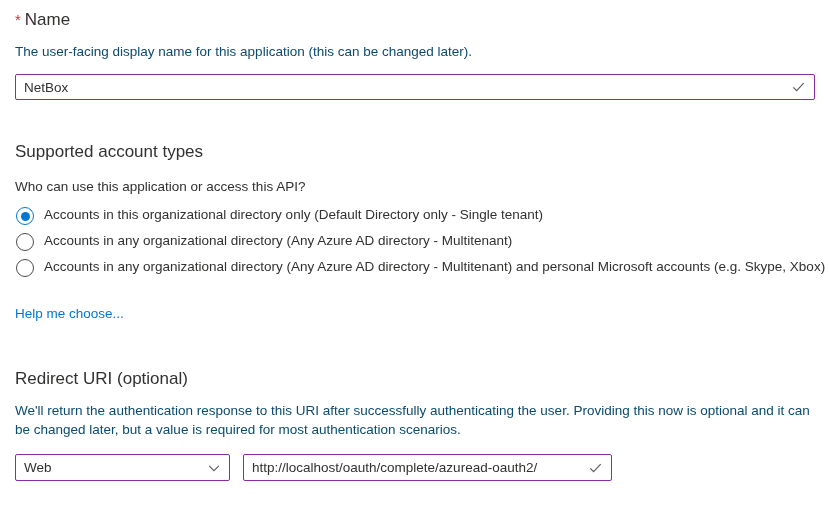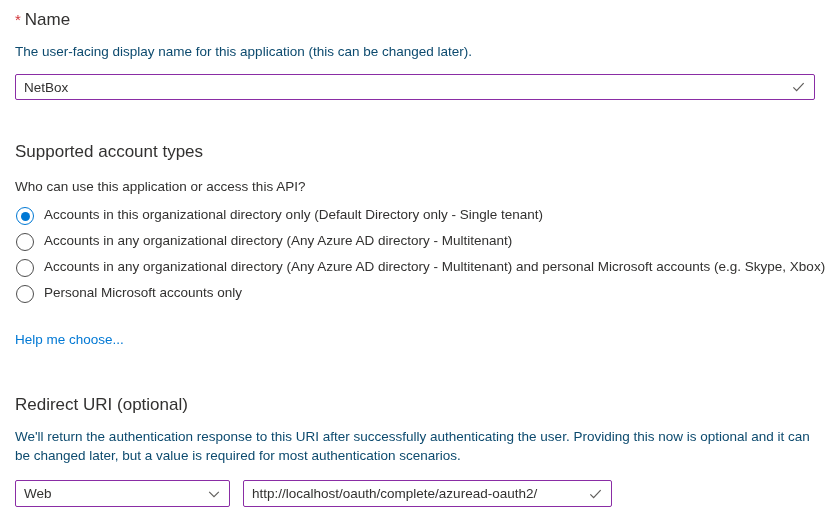"Personal Microsoft accounts only" div.radio-row { html: <div> <span> <span></span> </span> <span>Personal Microsoft accounts only</span> </div> -> none }
